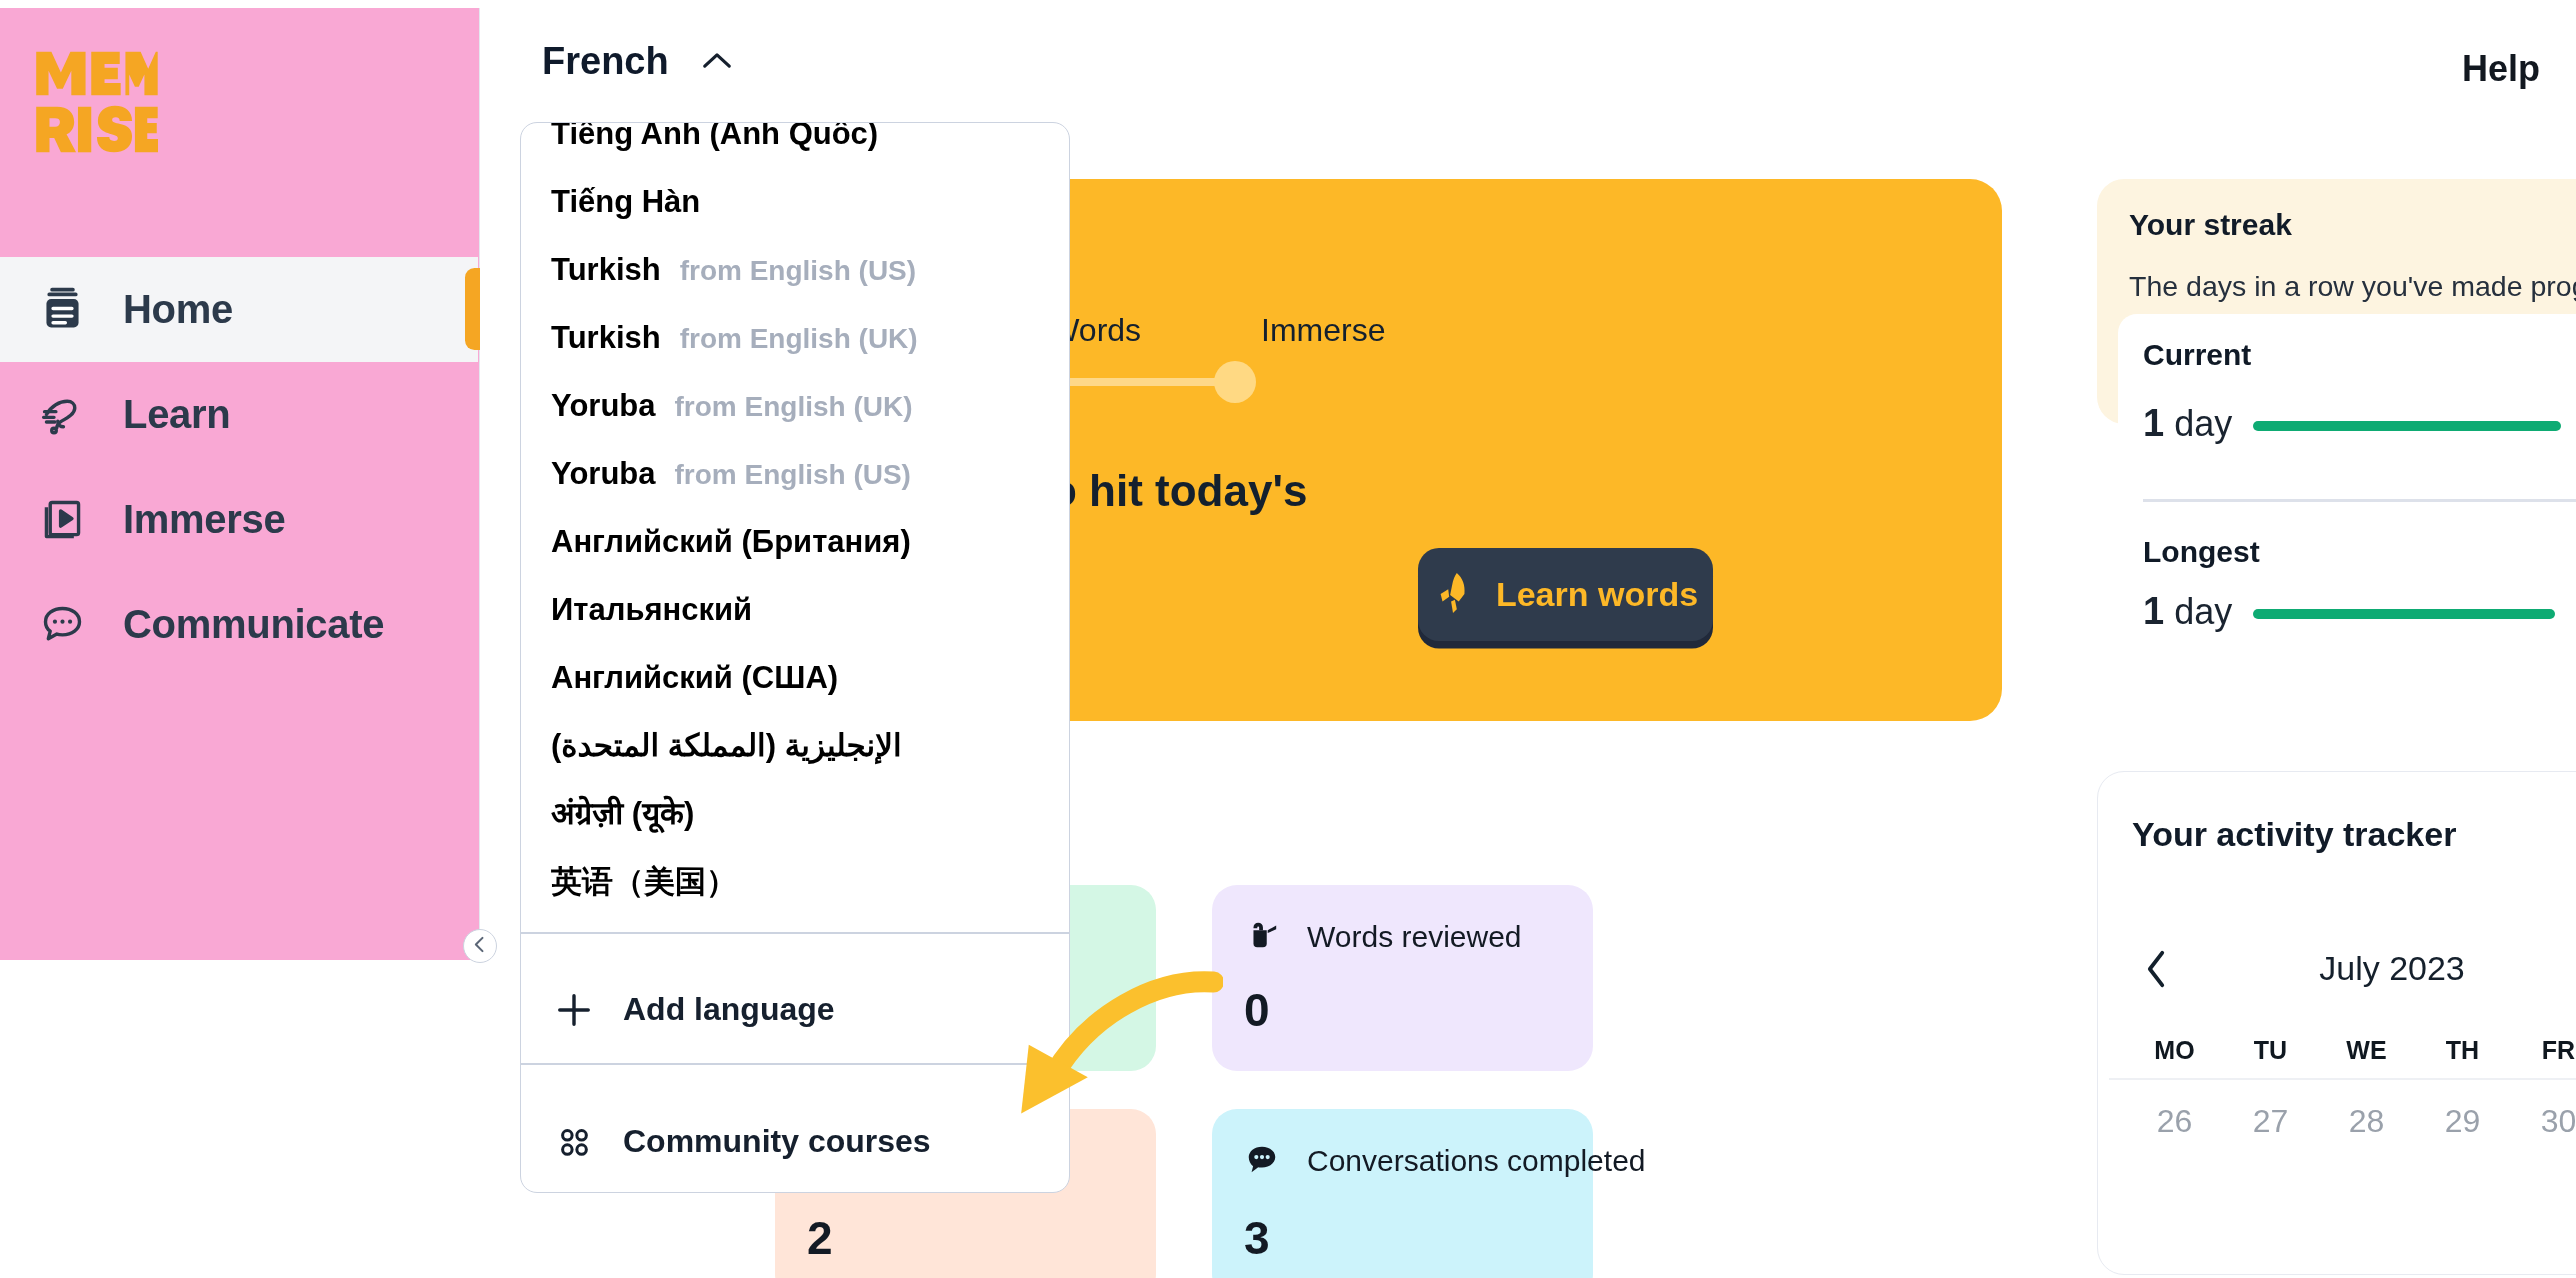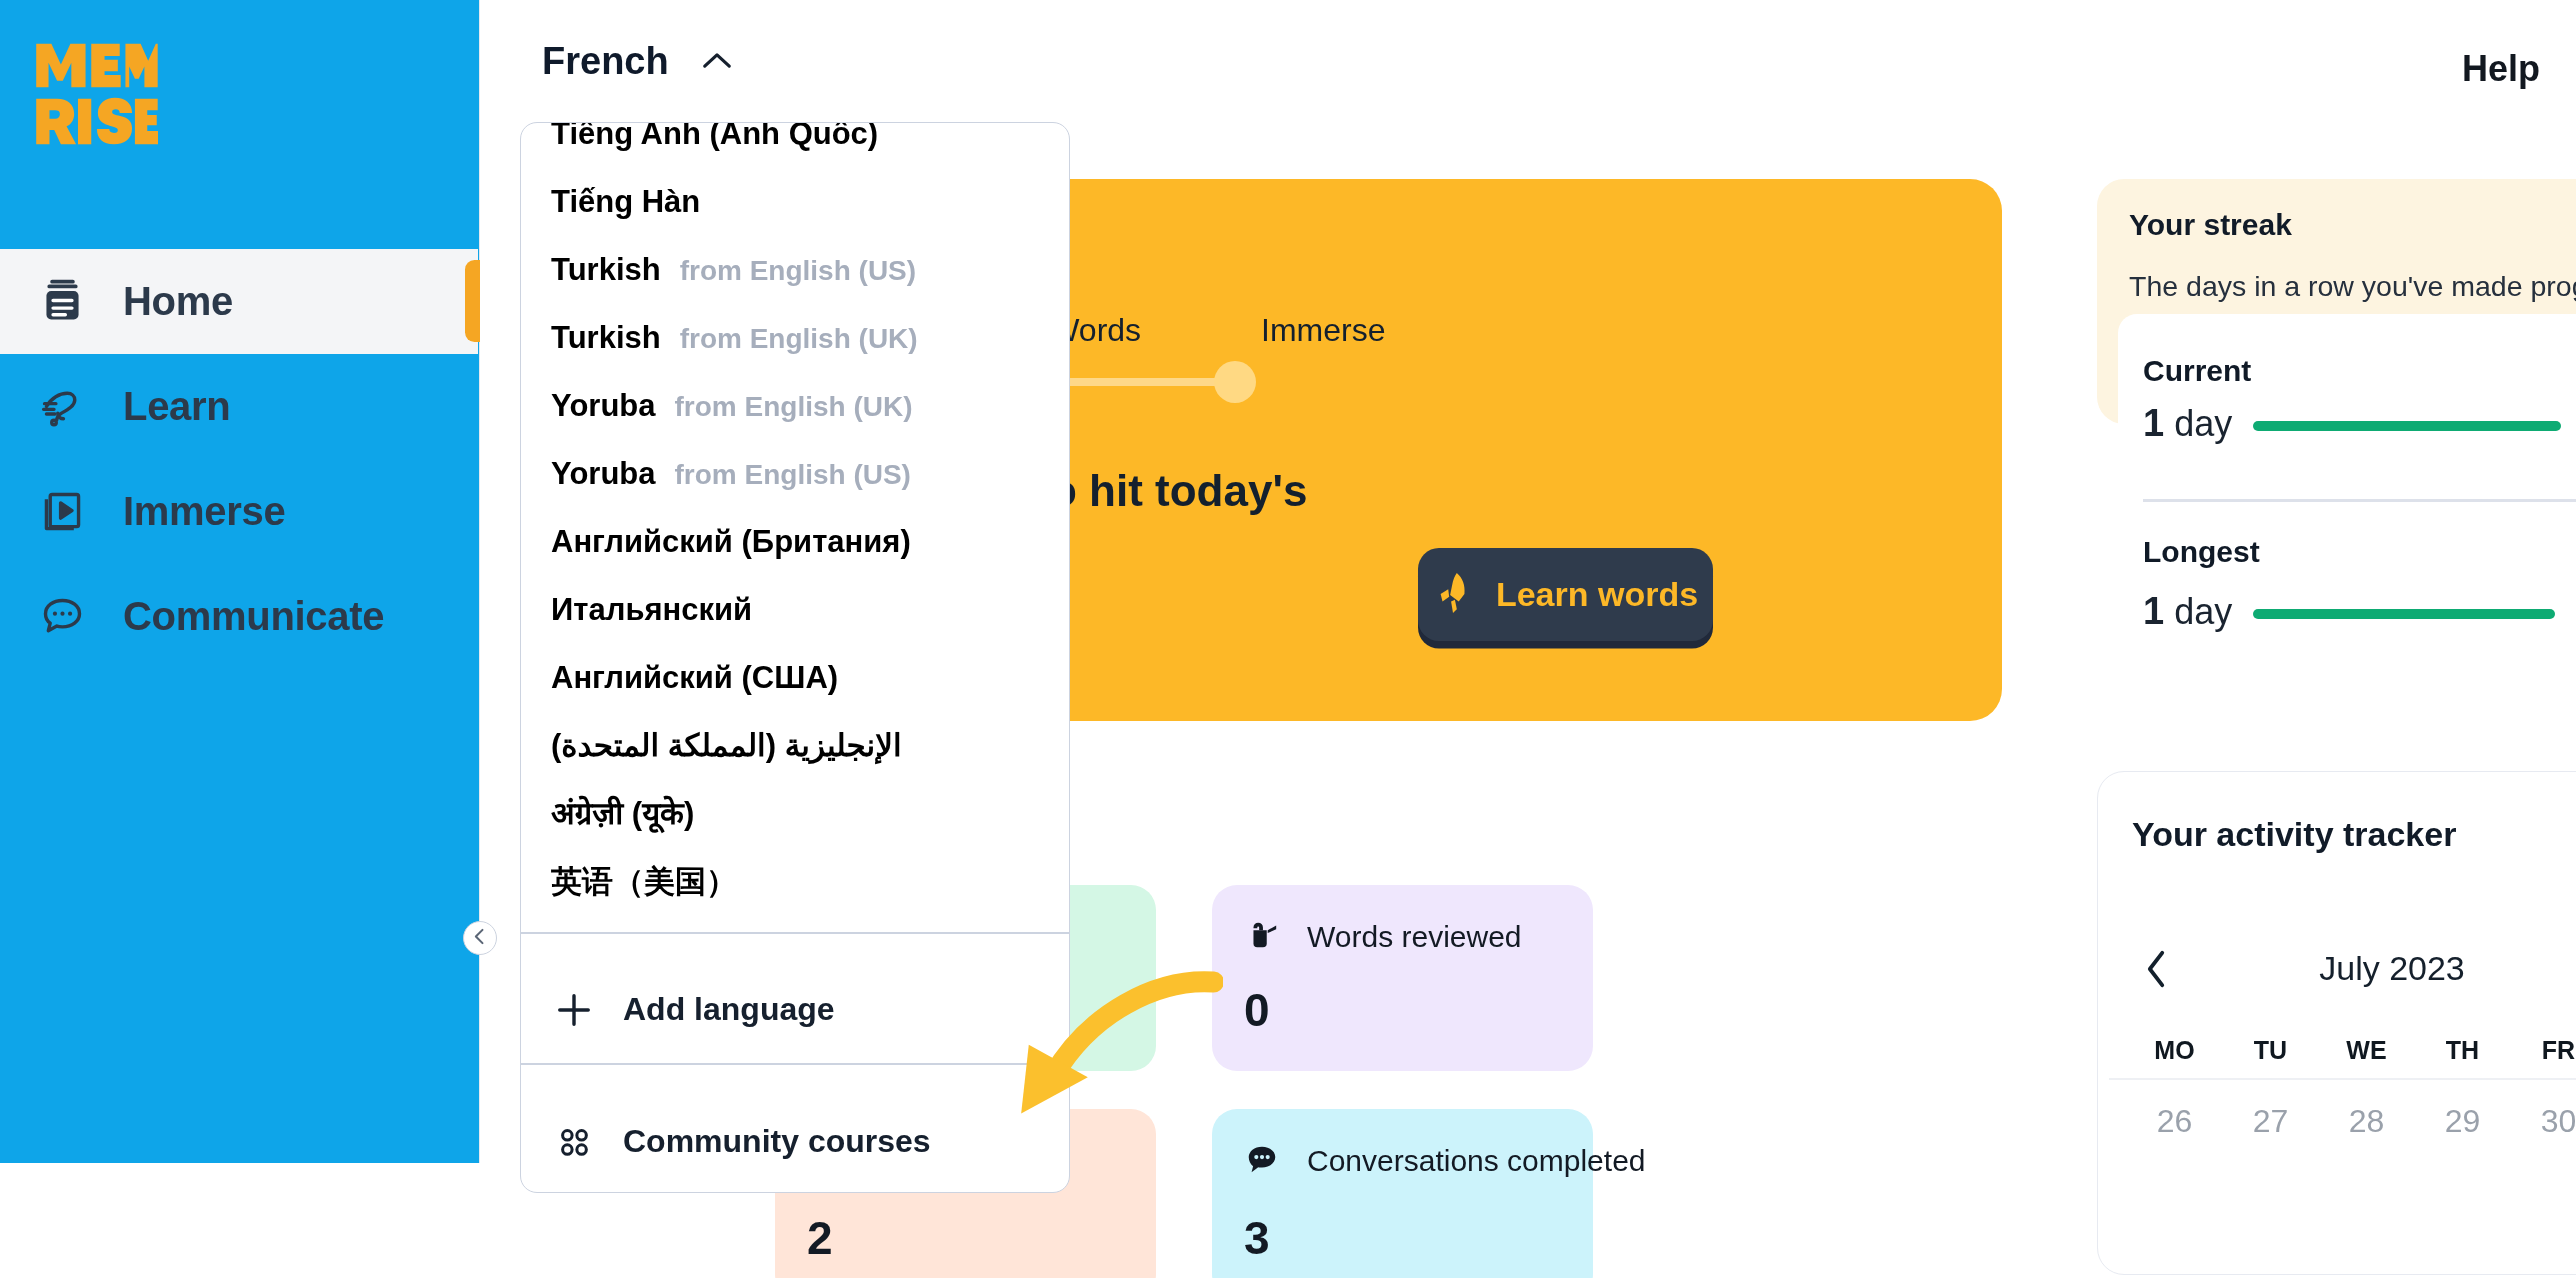"Home" .sidebar { background: #0ea5e9 -> #f9a8d4; height: 1163px -> 952px; top: 0 -> 8px }
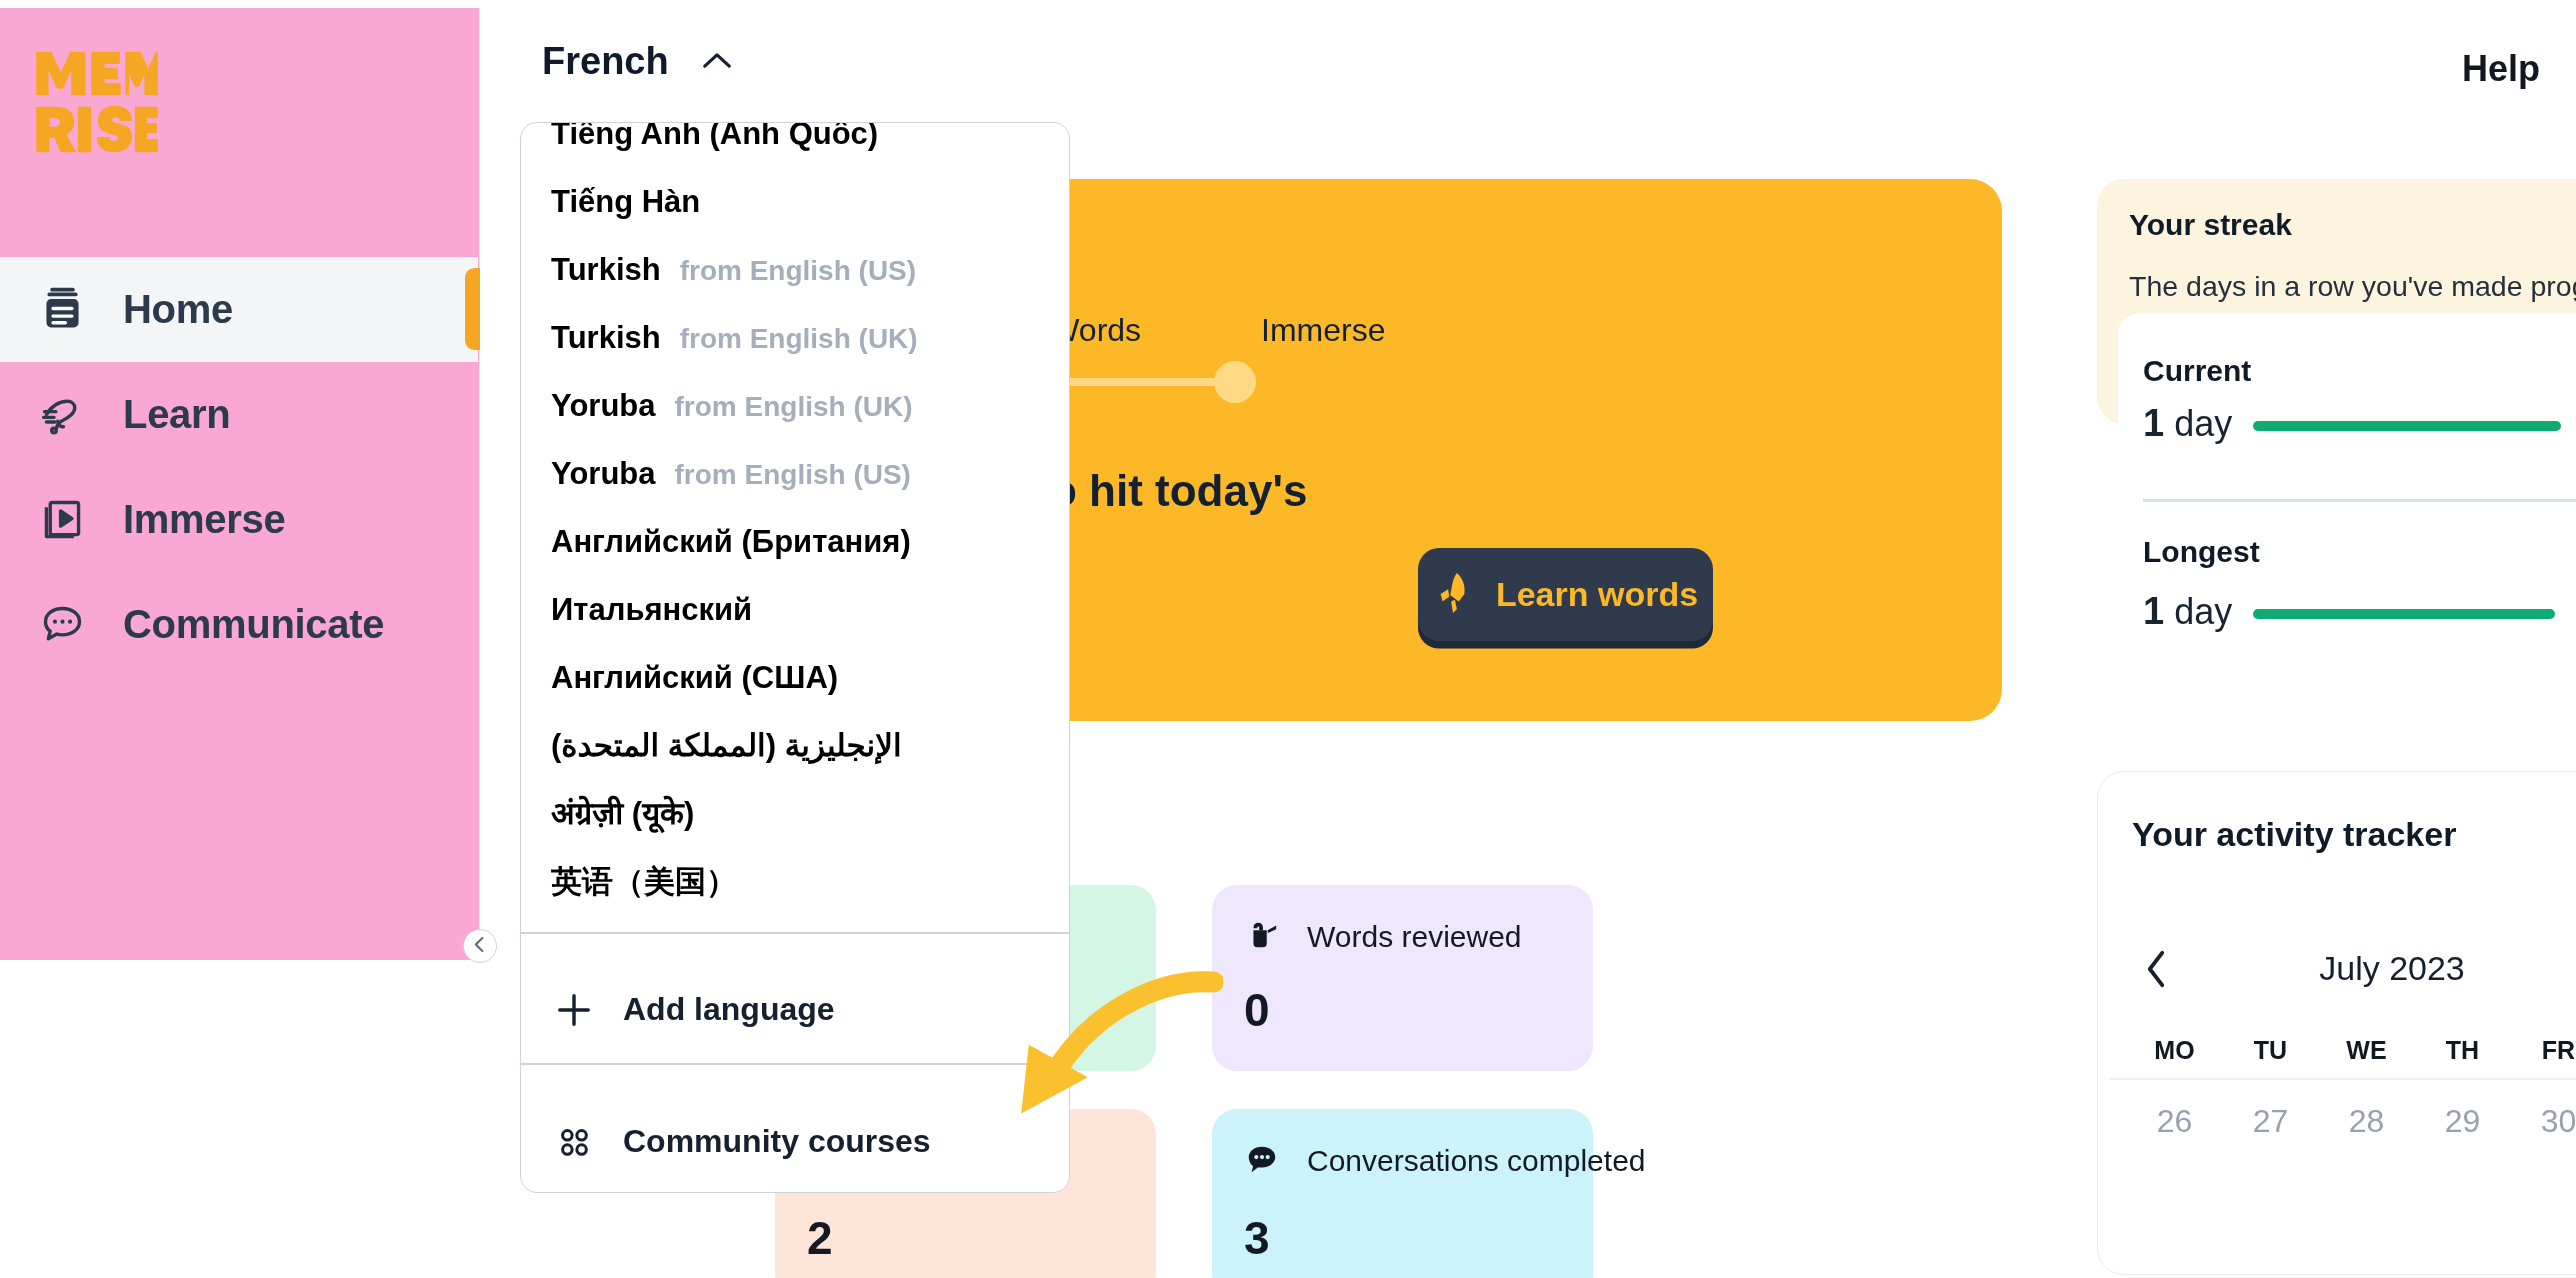"Current" div.sp-label { top: 40px -> 24px }
